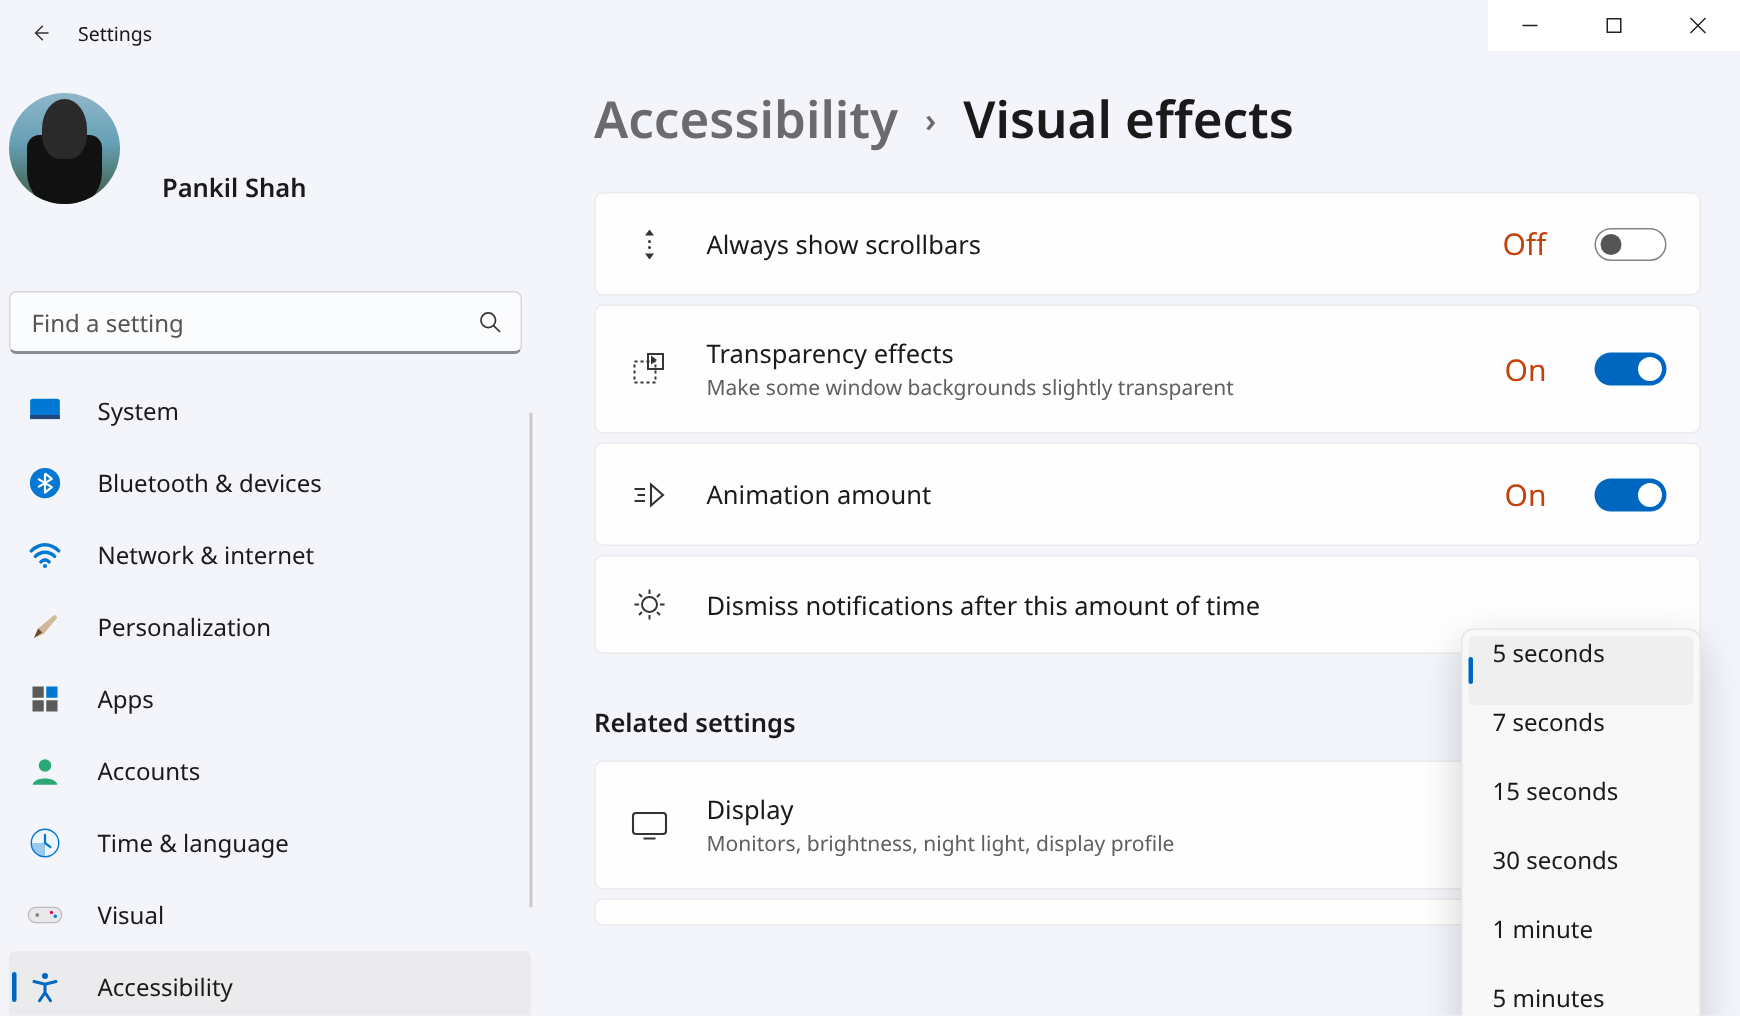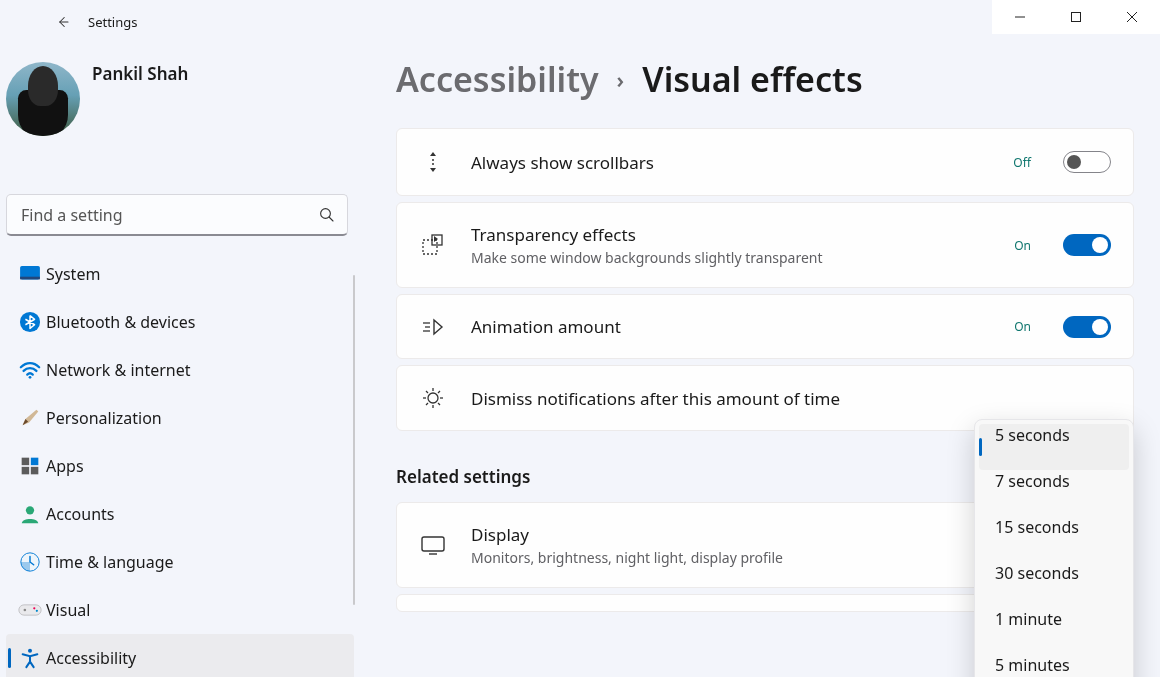"Settings" .titlebar { margin-left: 36px -> none }
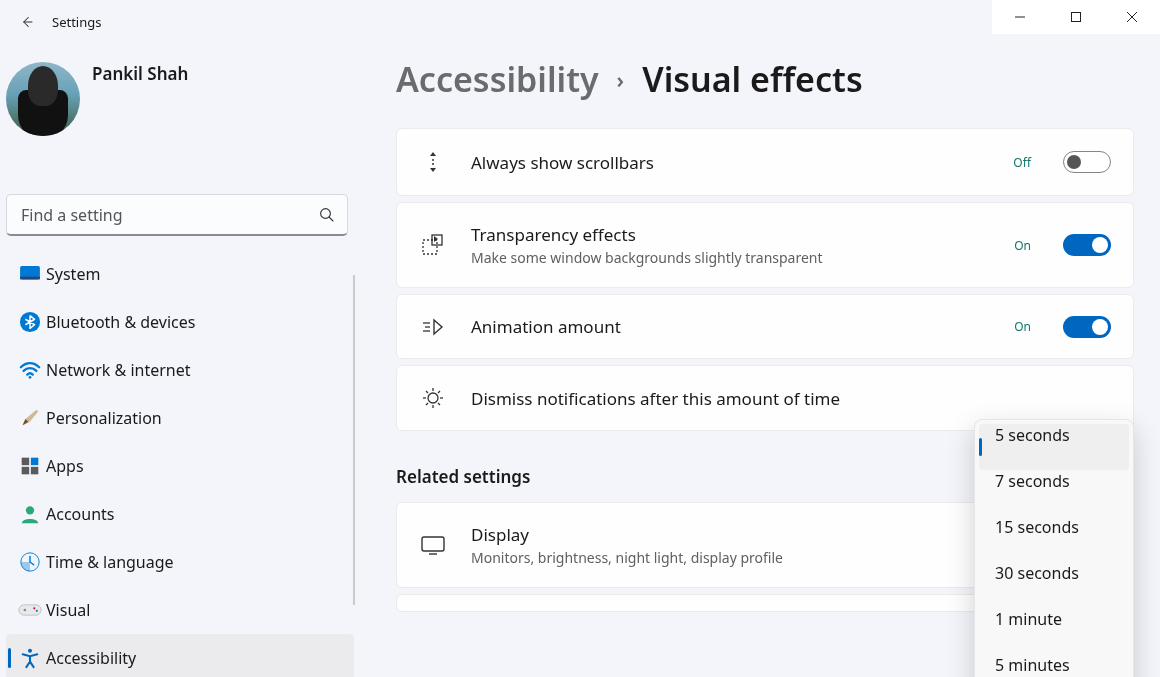"Pankil Shah" .profile { align-items: flex-start -> flex-end; gap: 12px -> 28px }
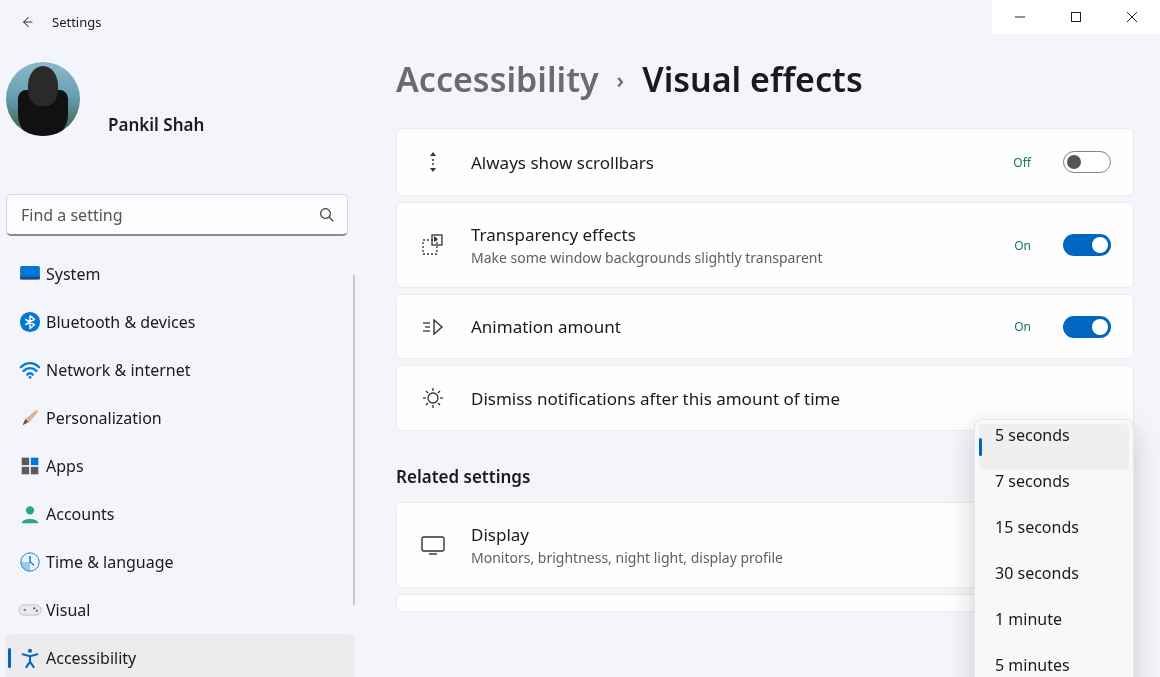"Off" .card-val { color: #0f766e -> #c2410c; font-size: 12px -> 20px }
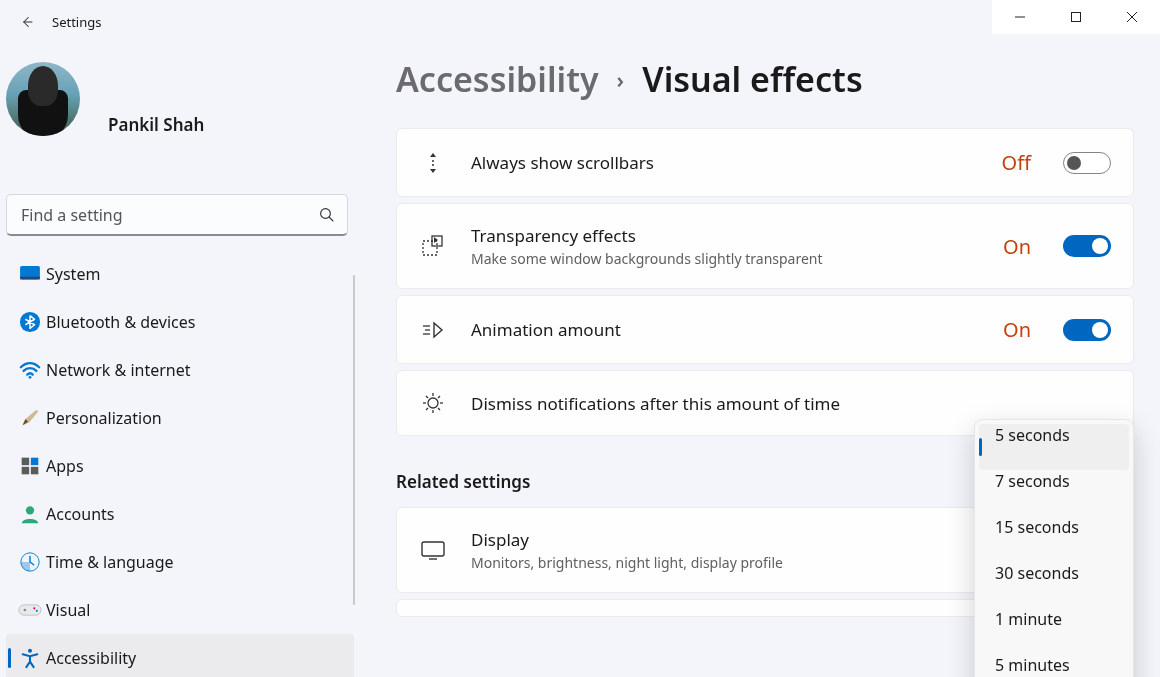"System" .nav-item { gap: 4px -> 23px }
